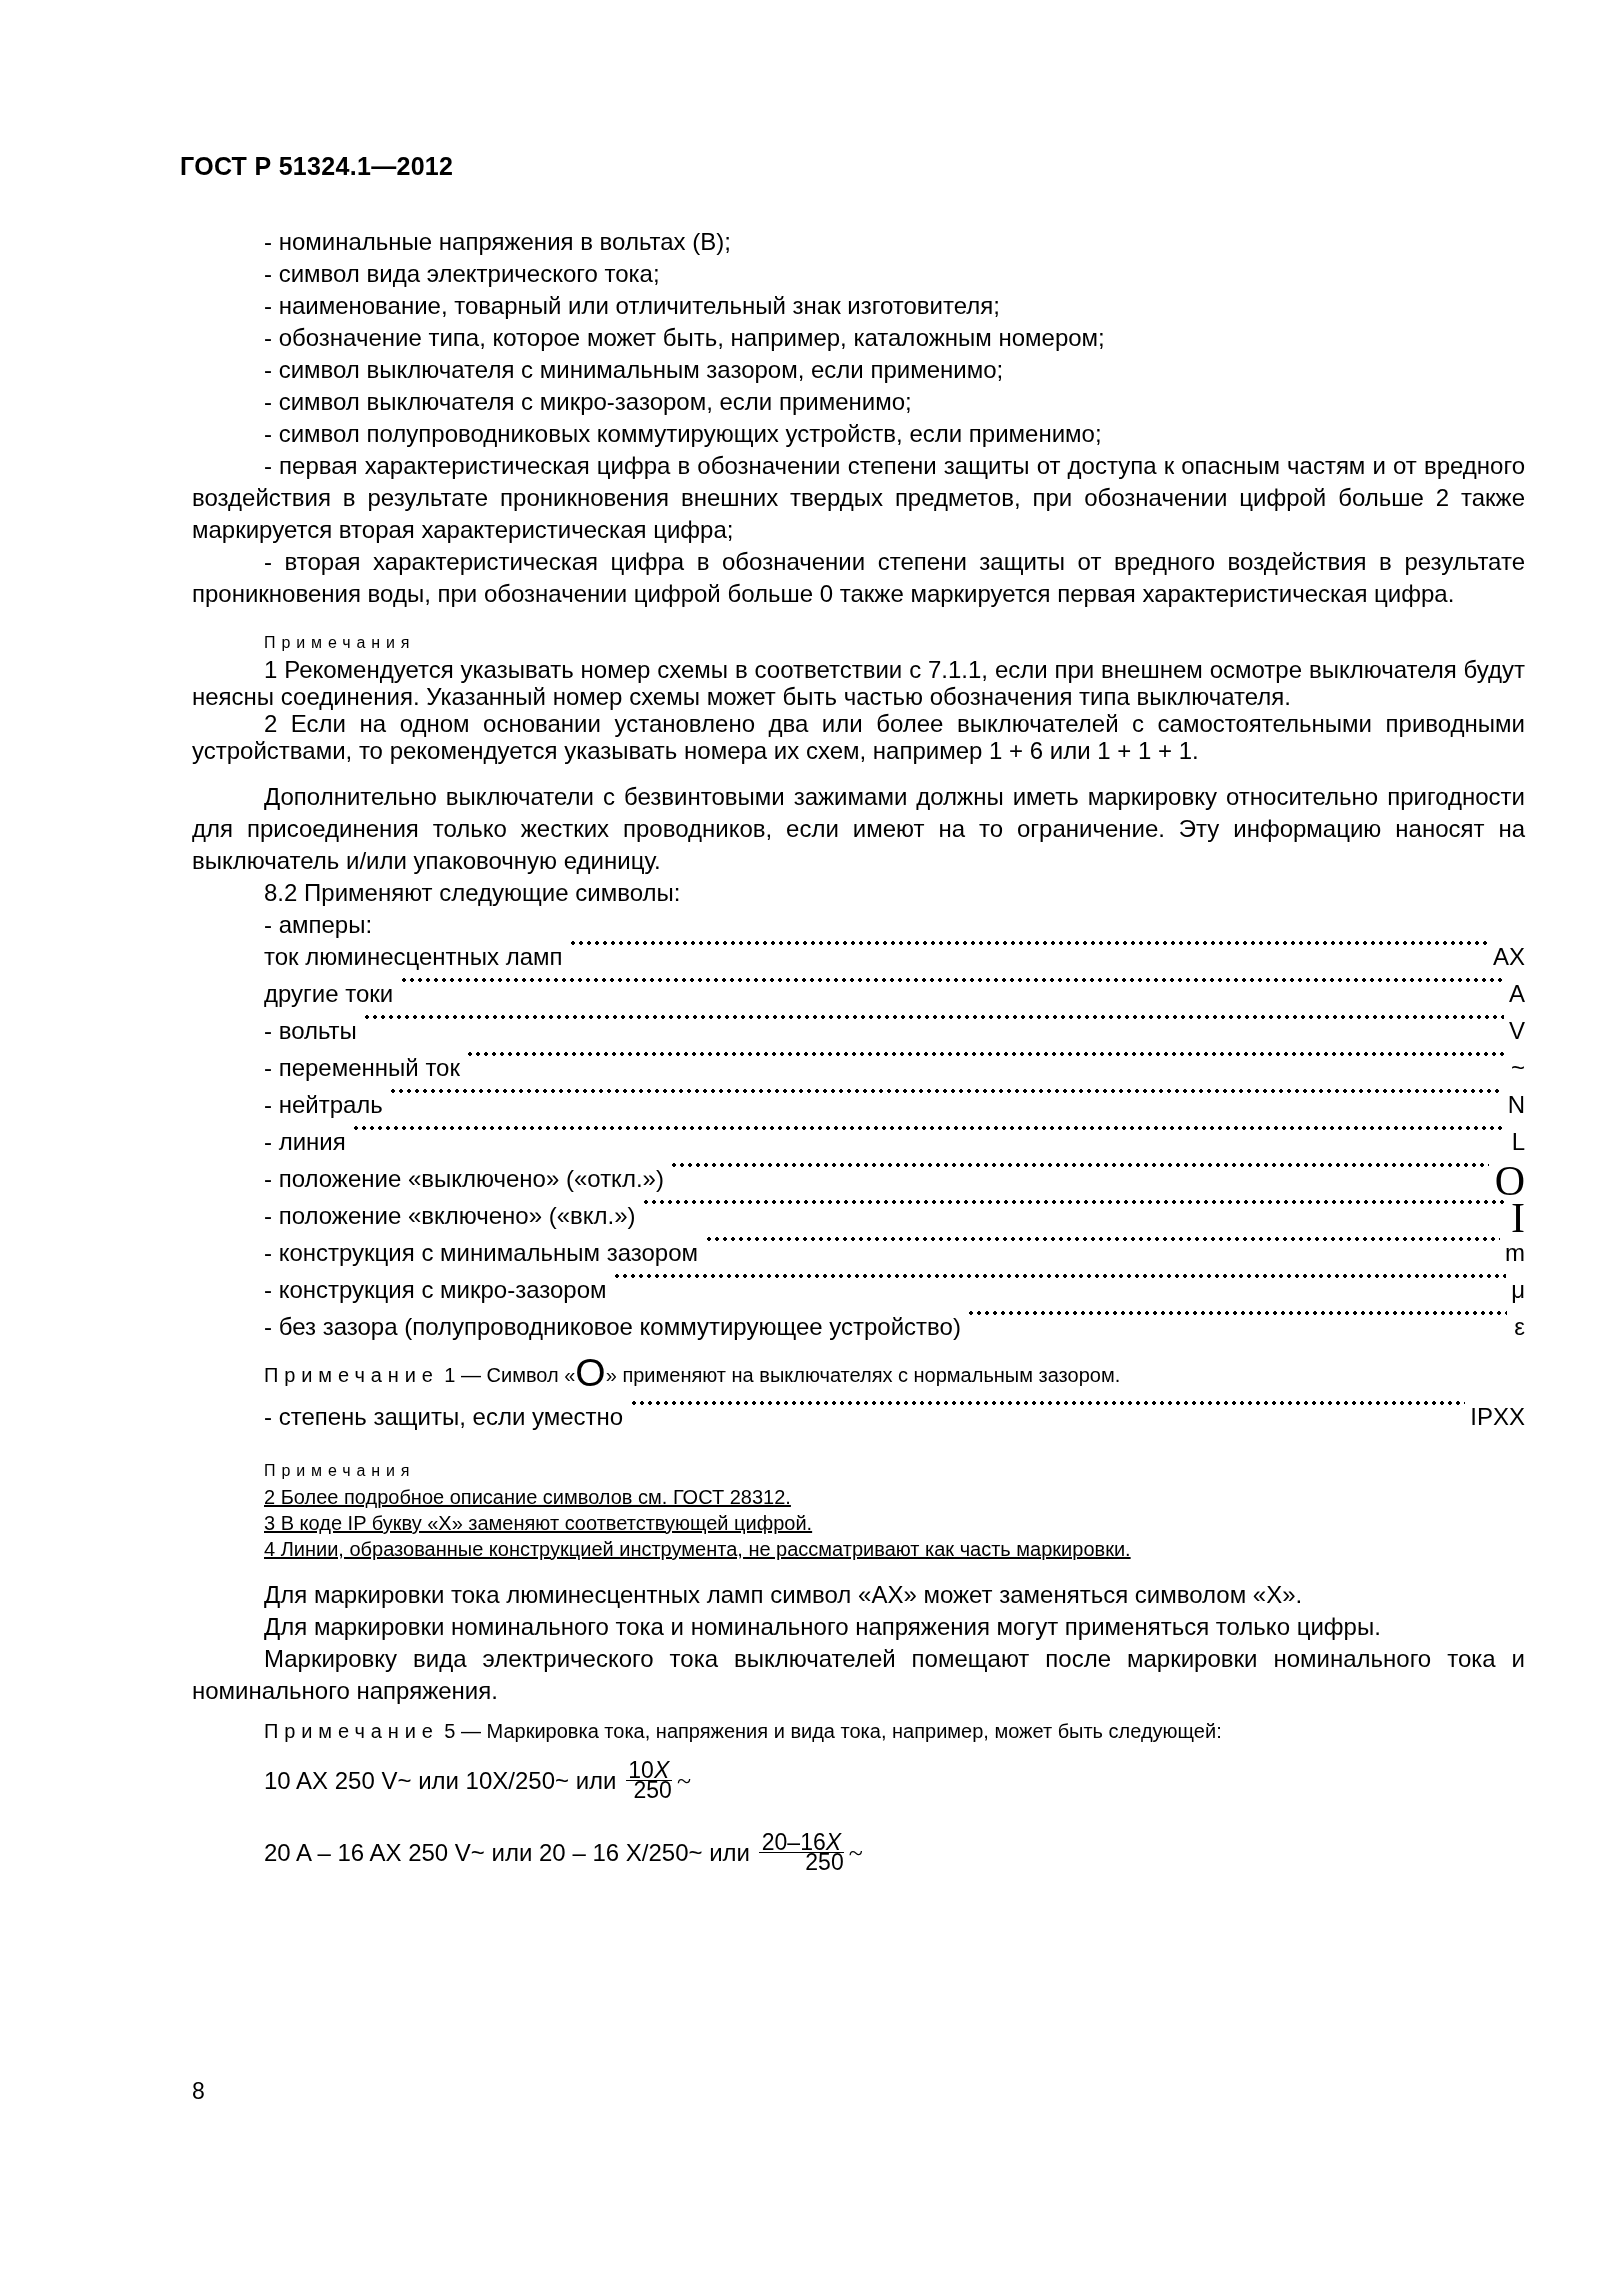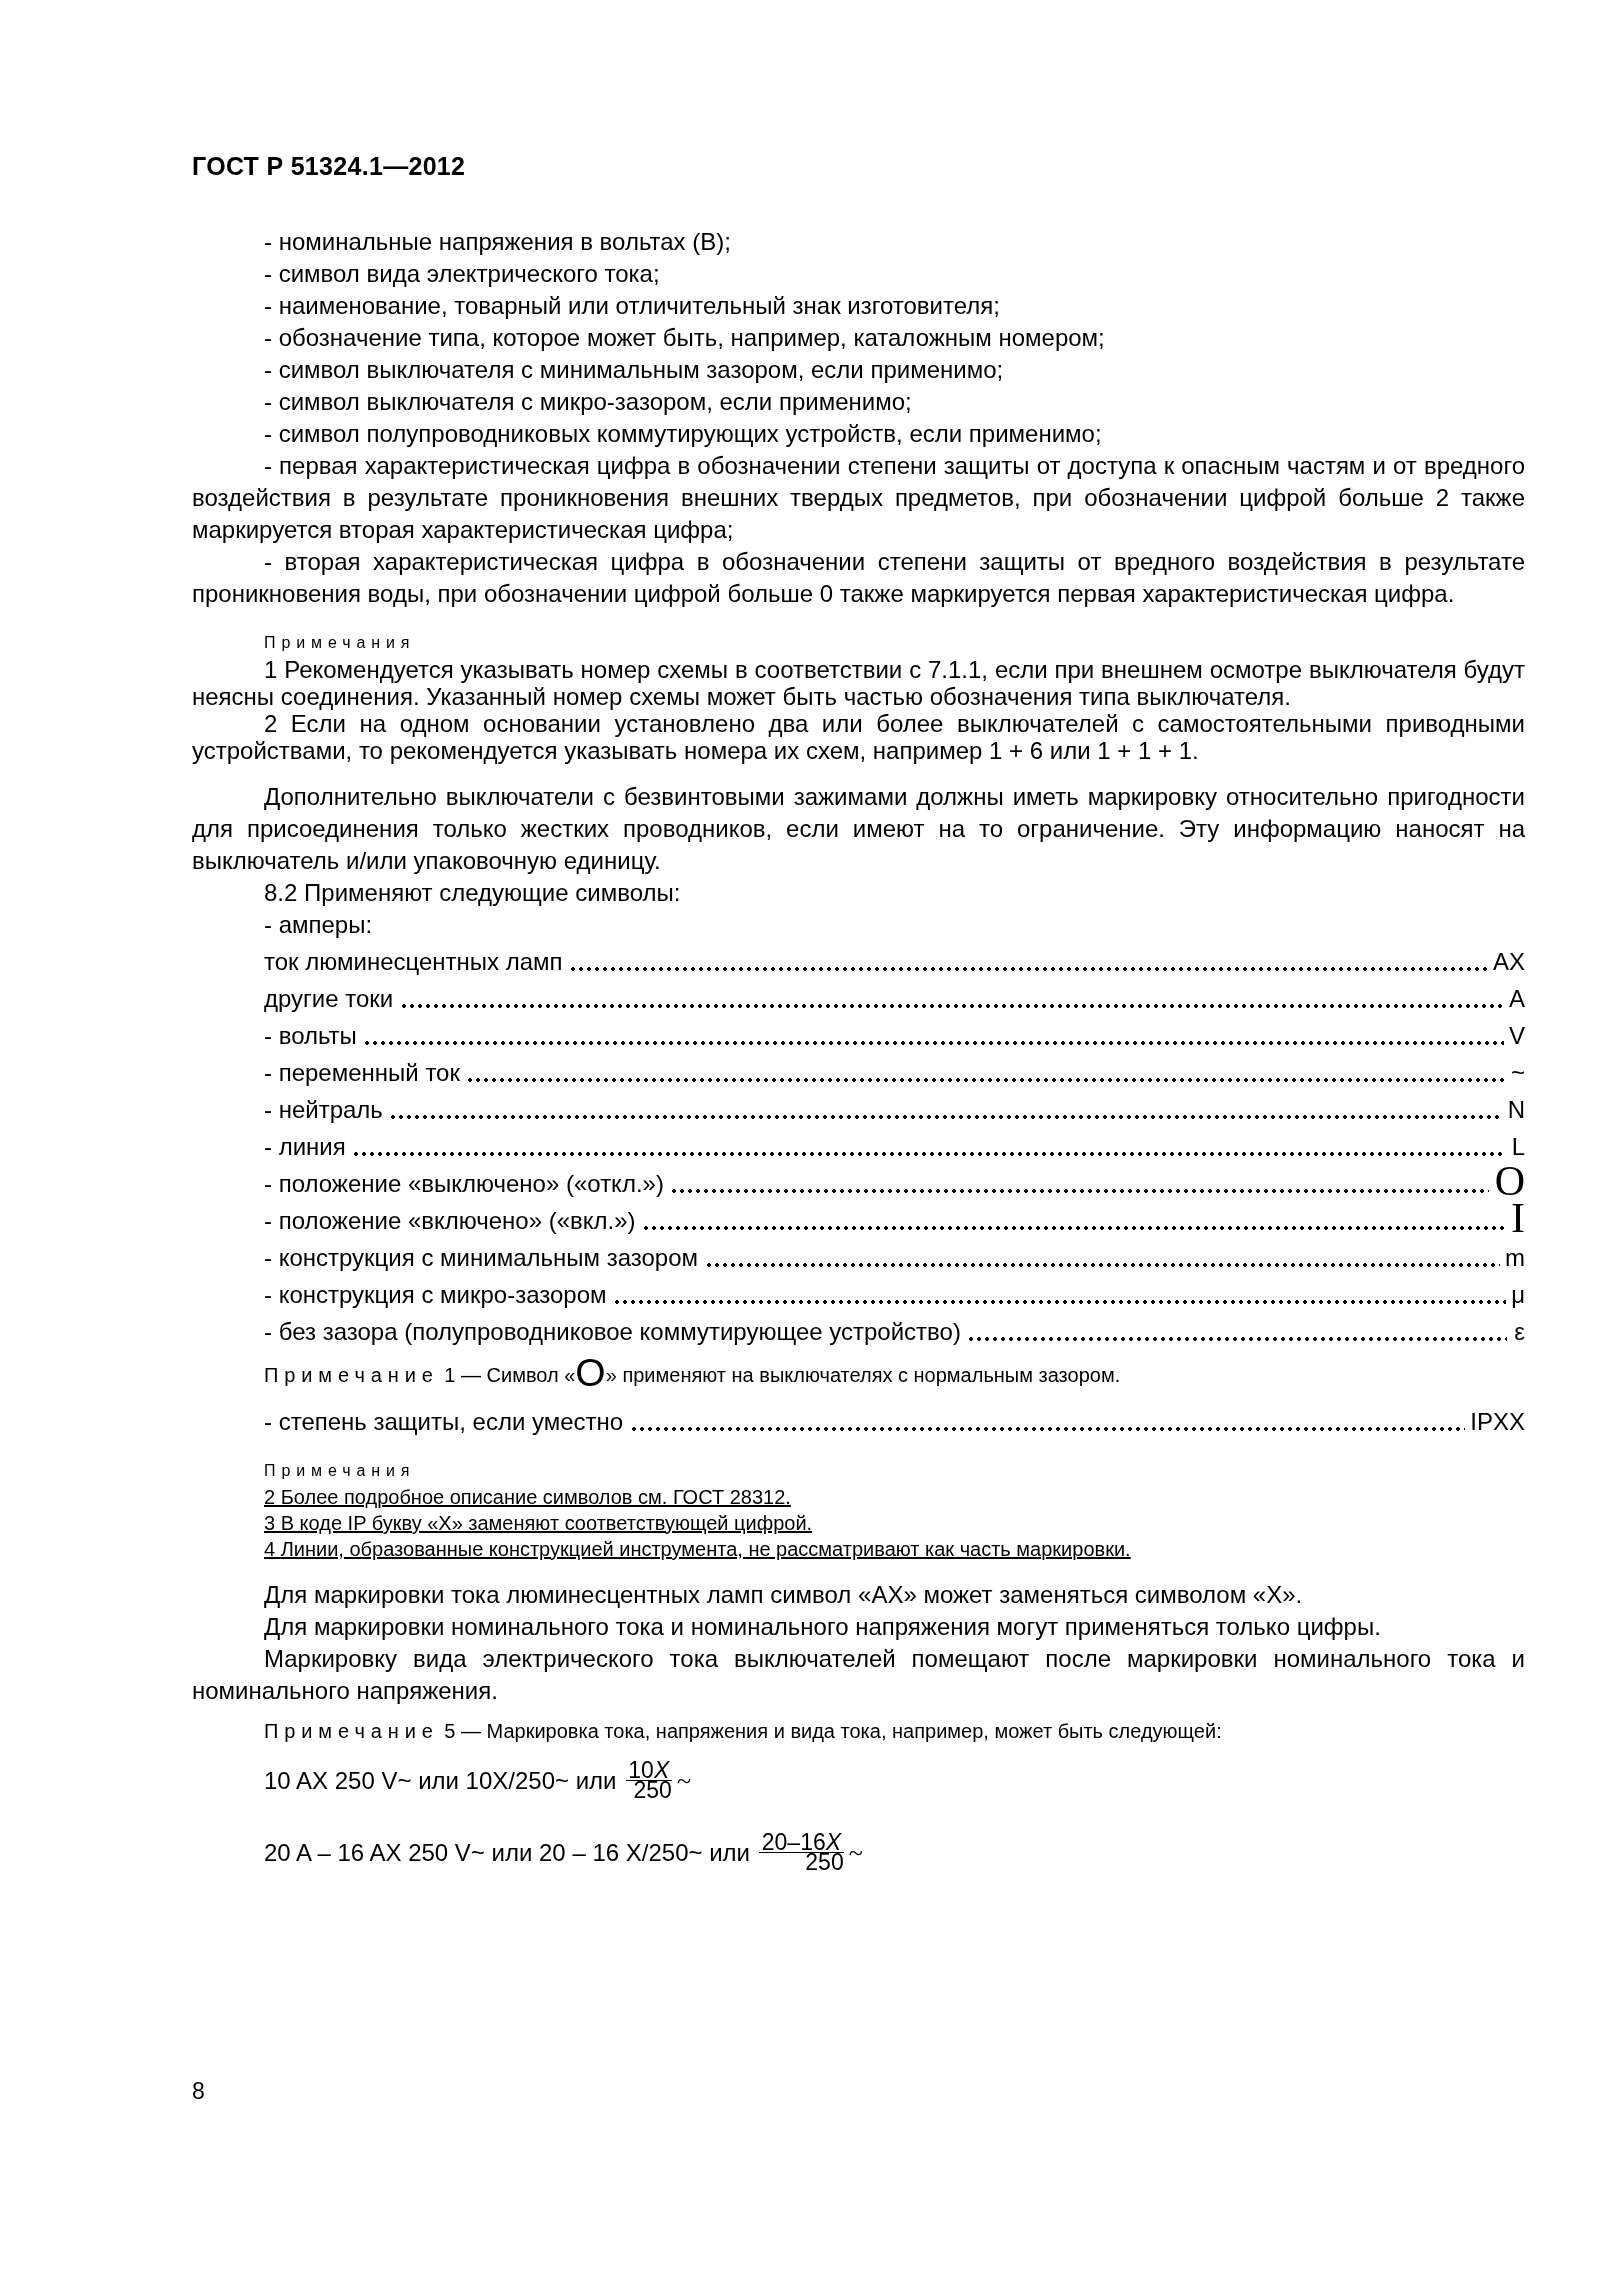"ГОСТ Р 51324.1—2012" .page-header { left: 192px -> 180px }
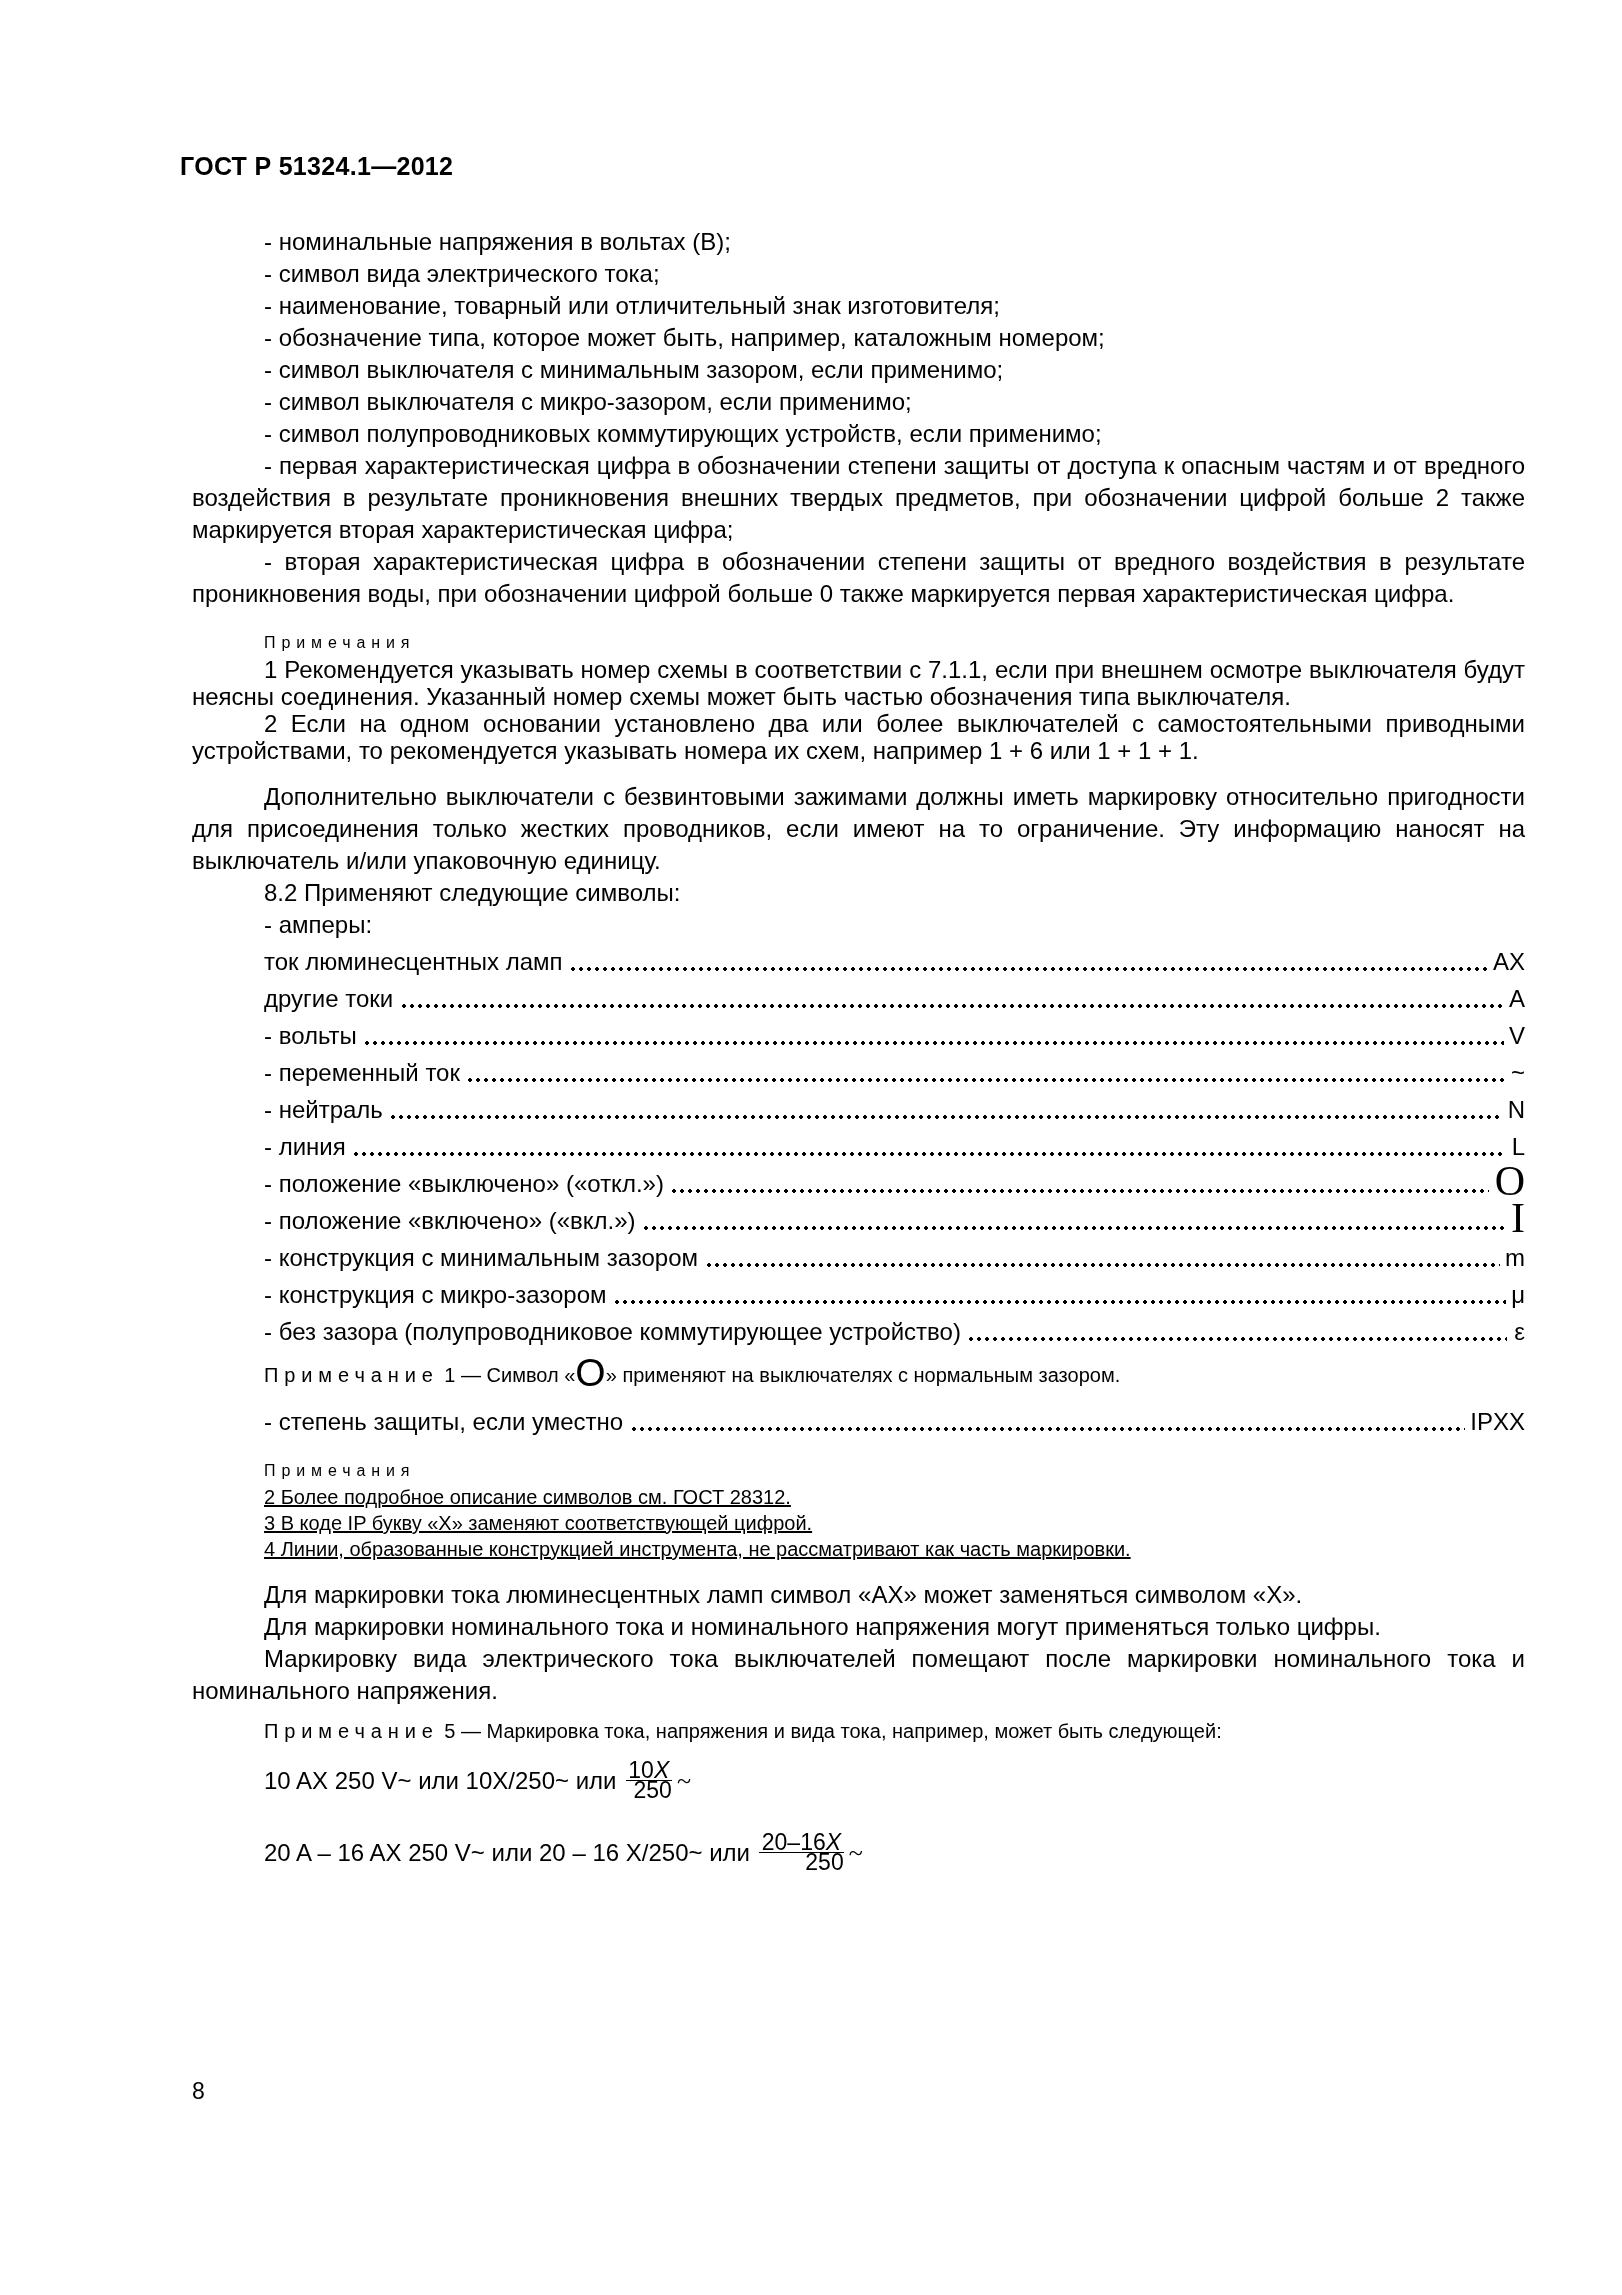"ток люминесцентных ламп" .sym-row { align-items: flex-end -> flex-start }
